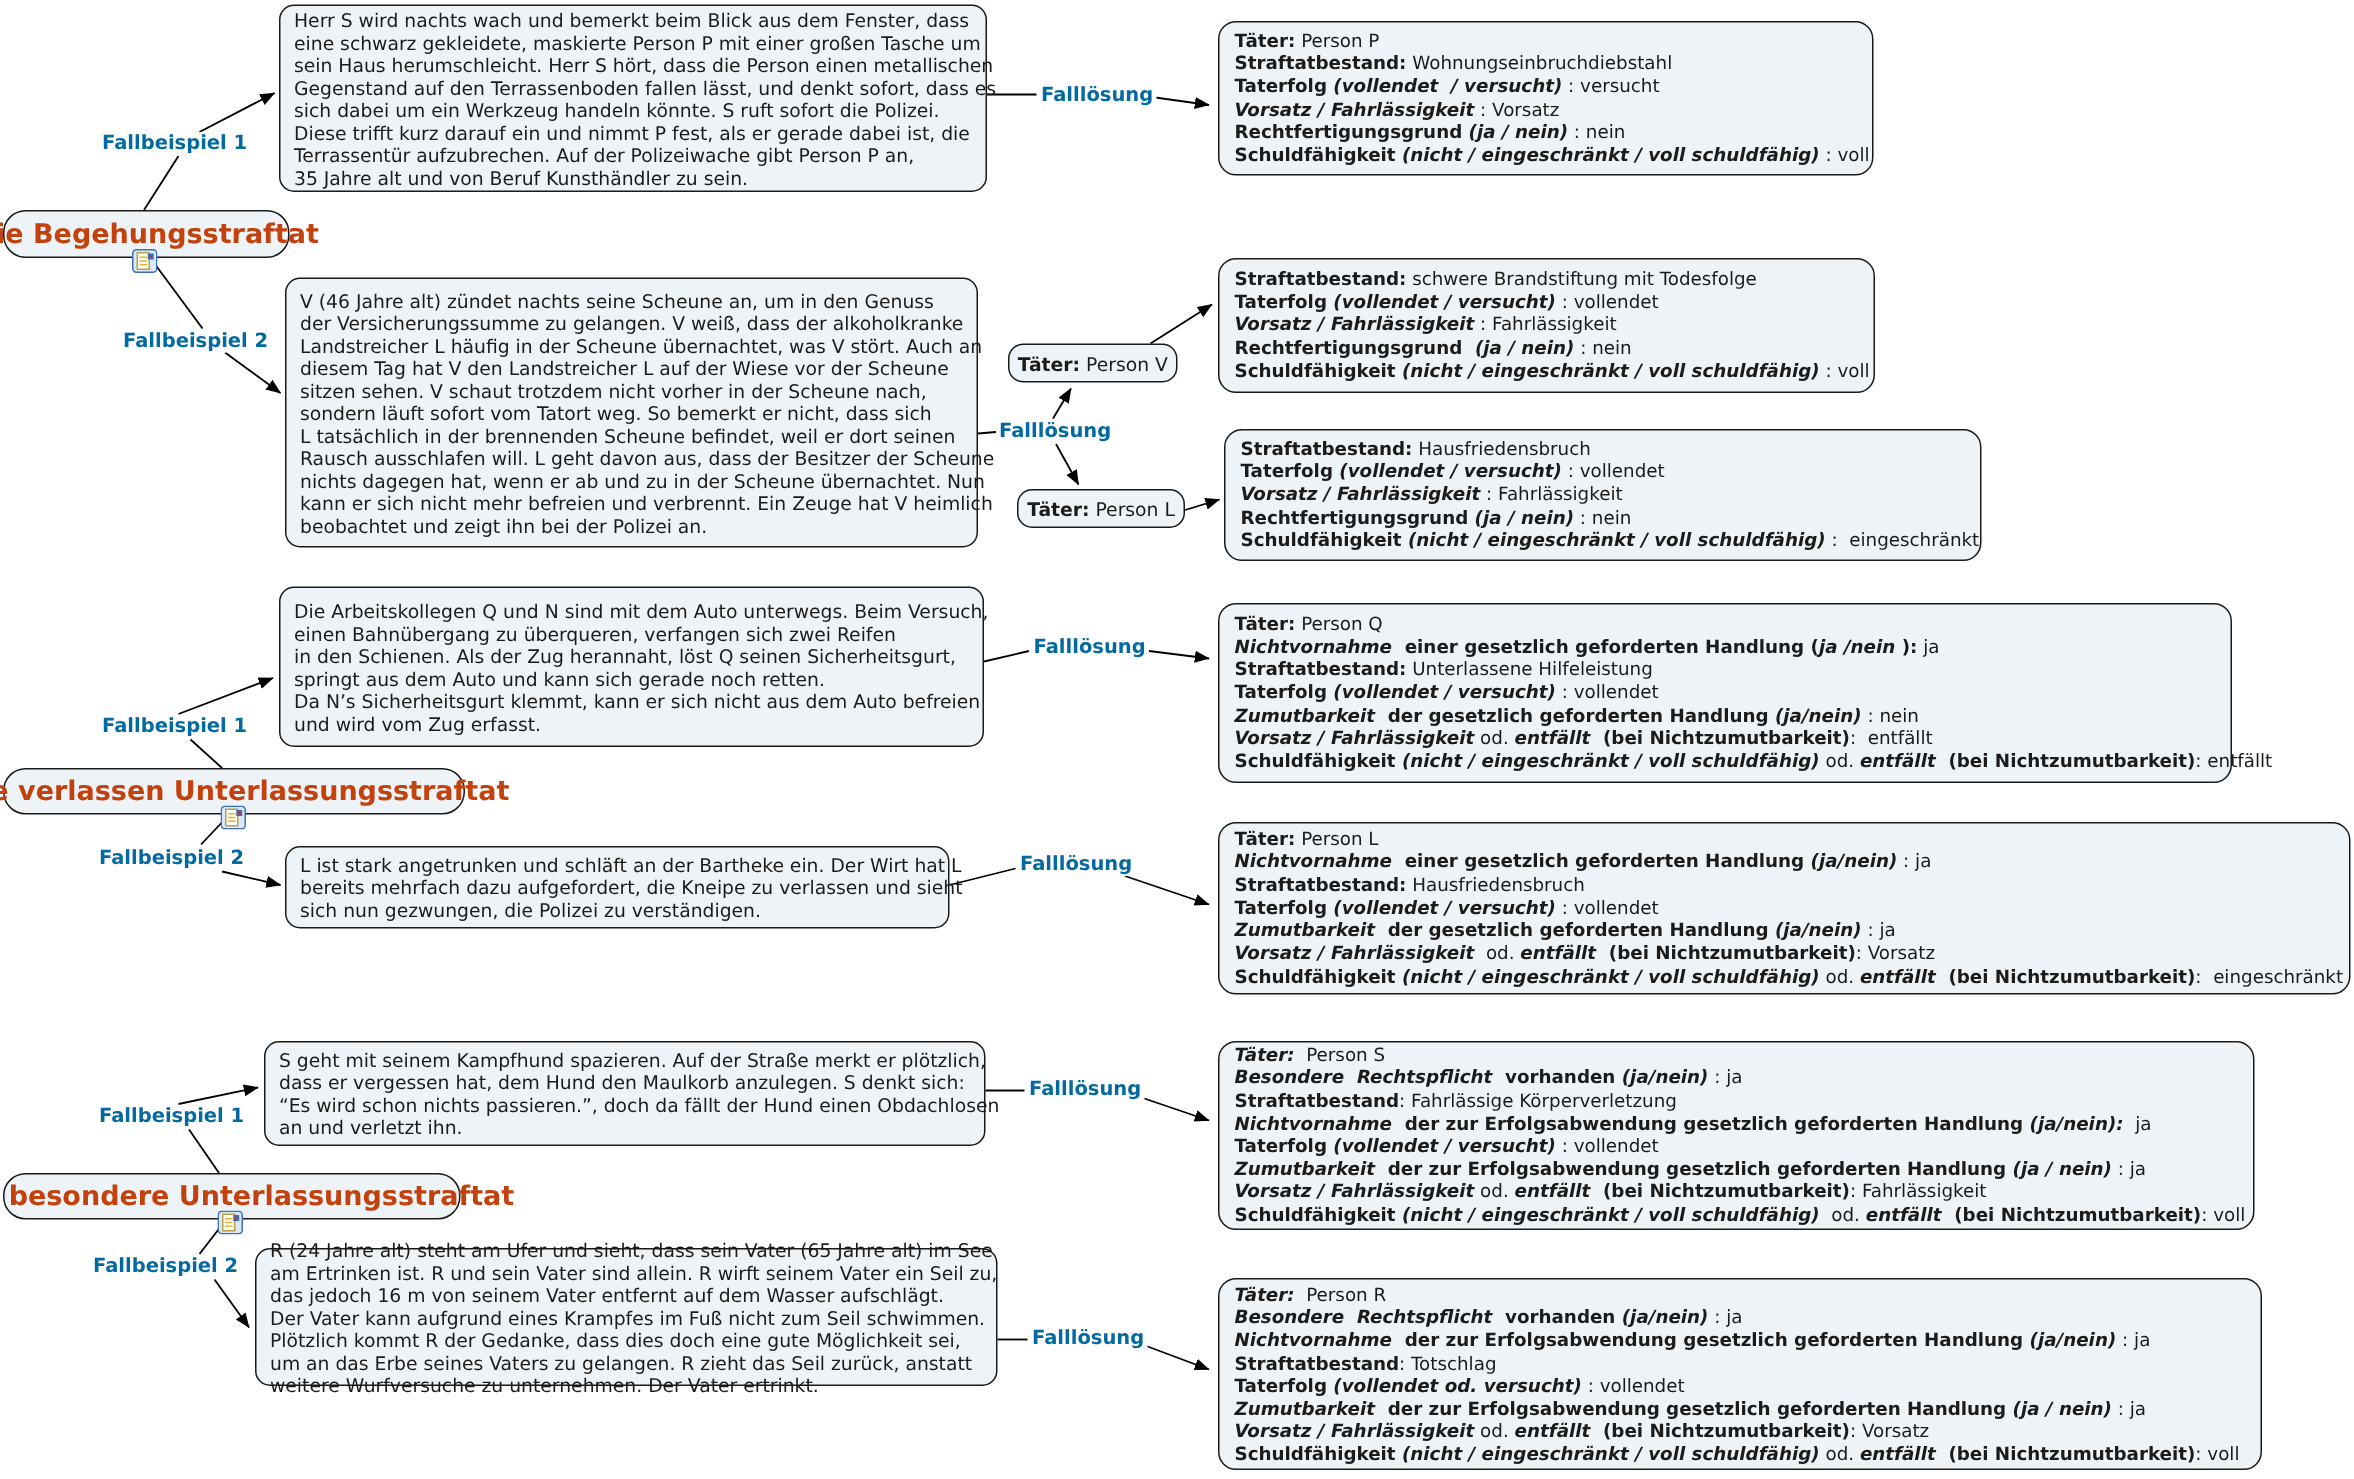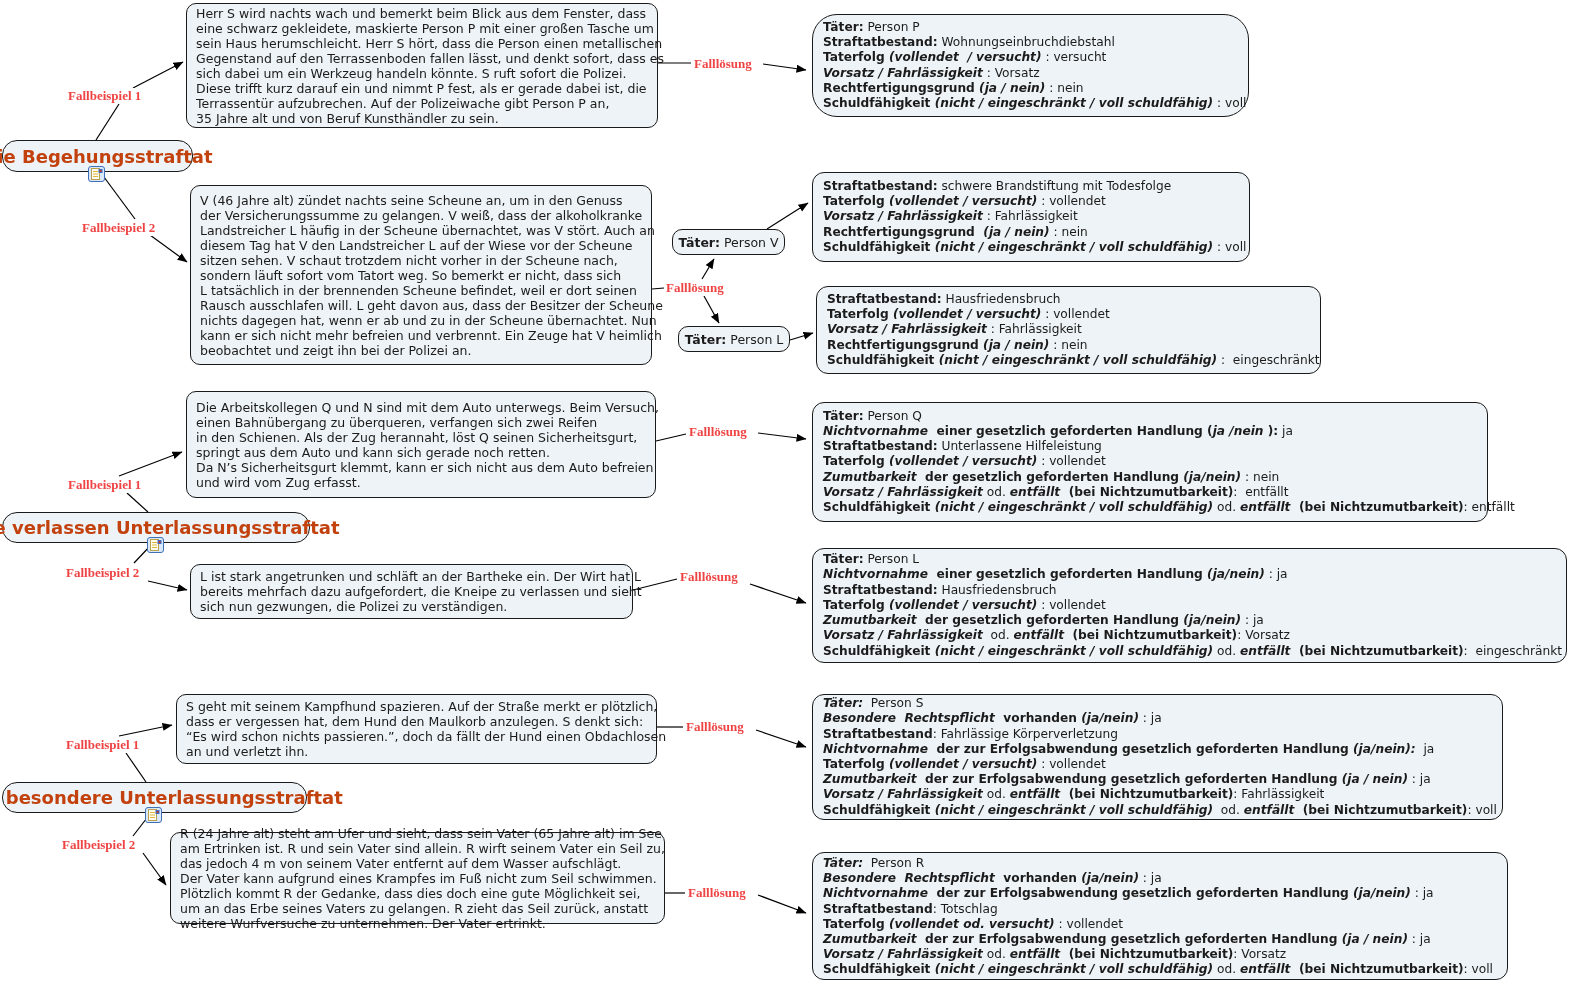"Täter: Person P" div.box { border-radius: 25px -> none }
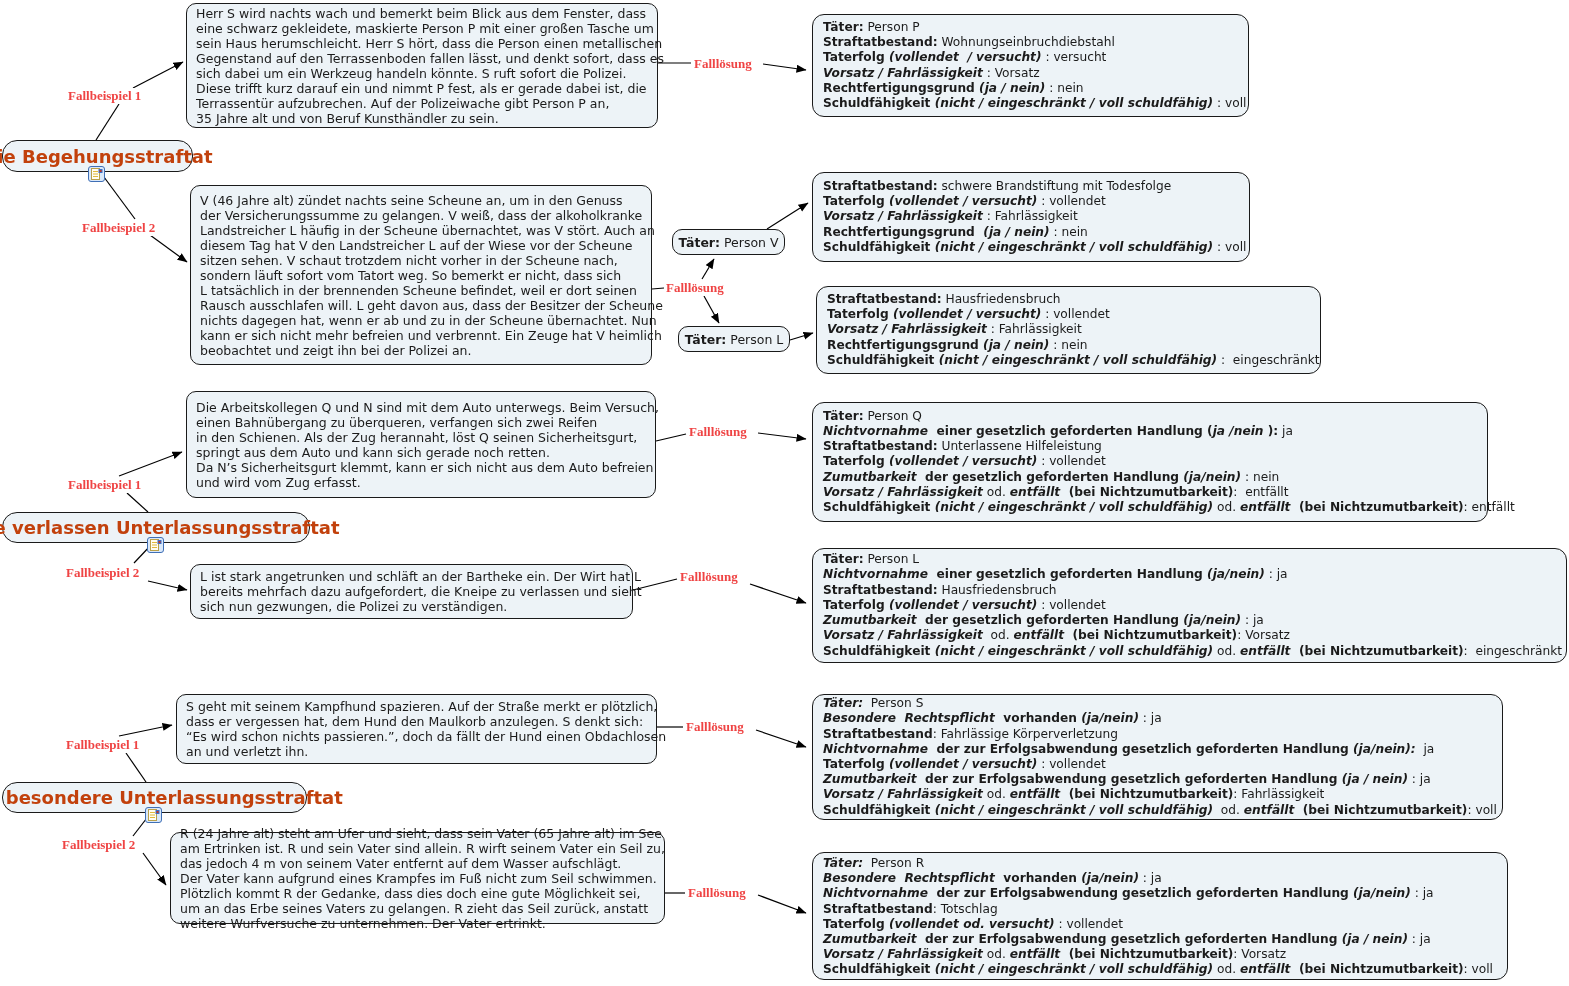"Falllösung" .ll { color: #ef4444 -> #0369a1; font-family: Liberation Serif, serif -> none }
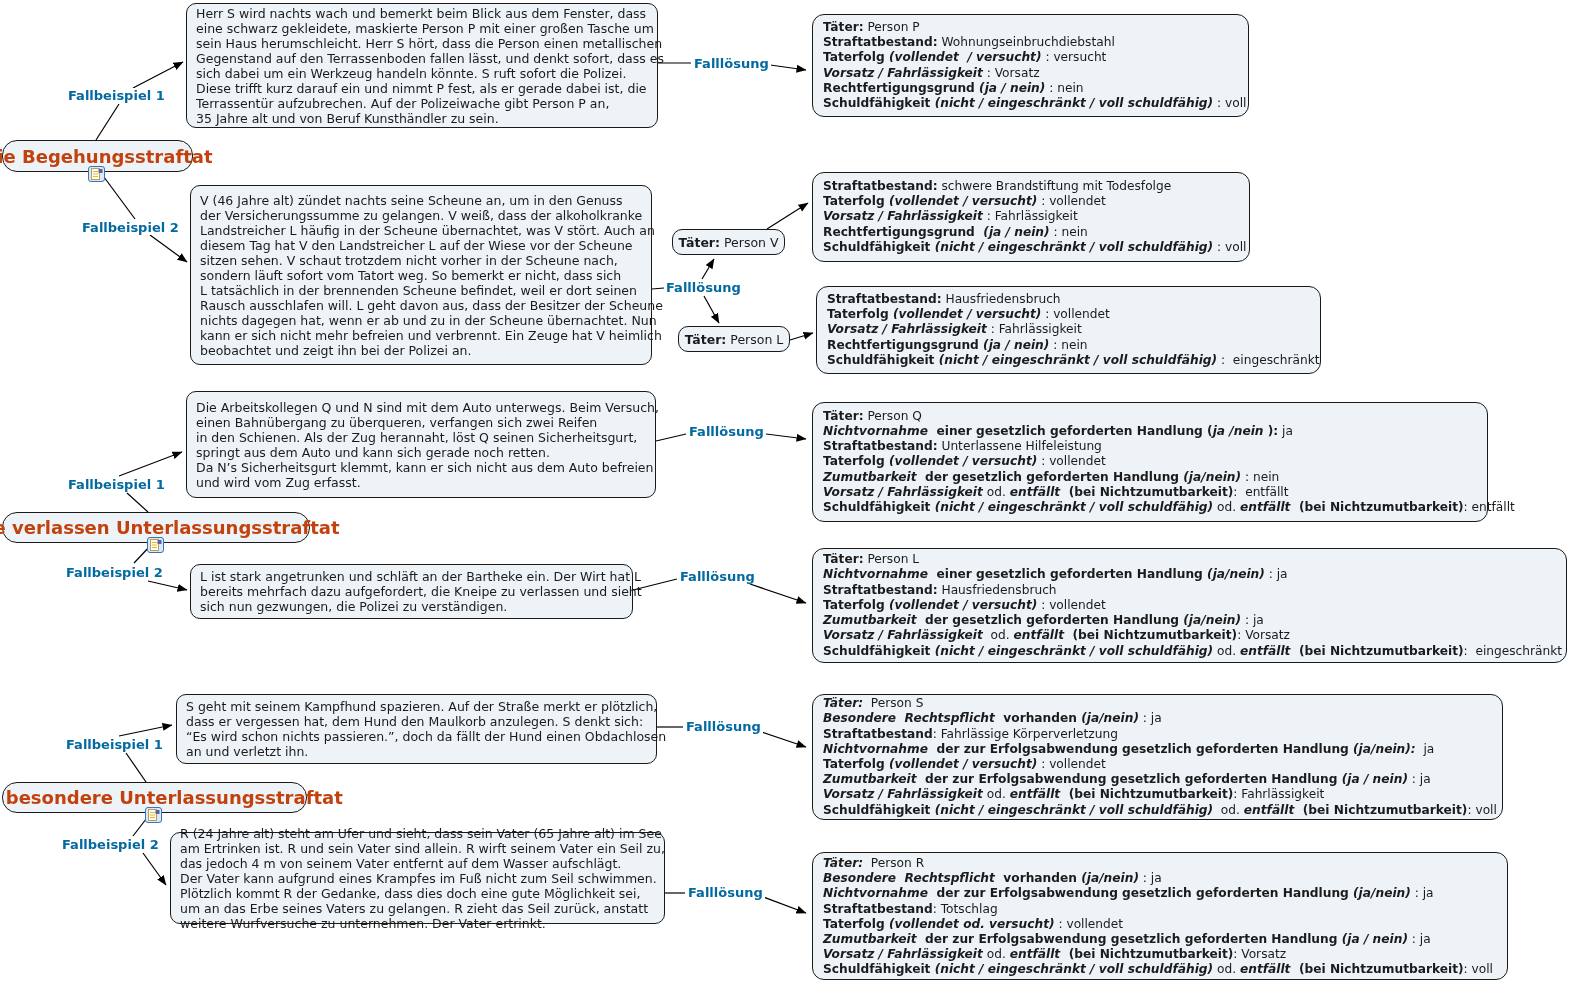"das jedoch 4 m von" div.line-text { text: 4 -> 16 }
